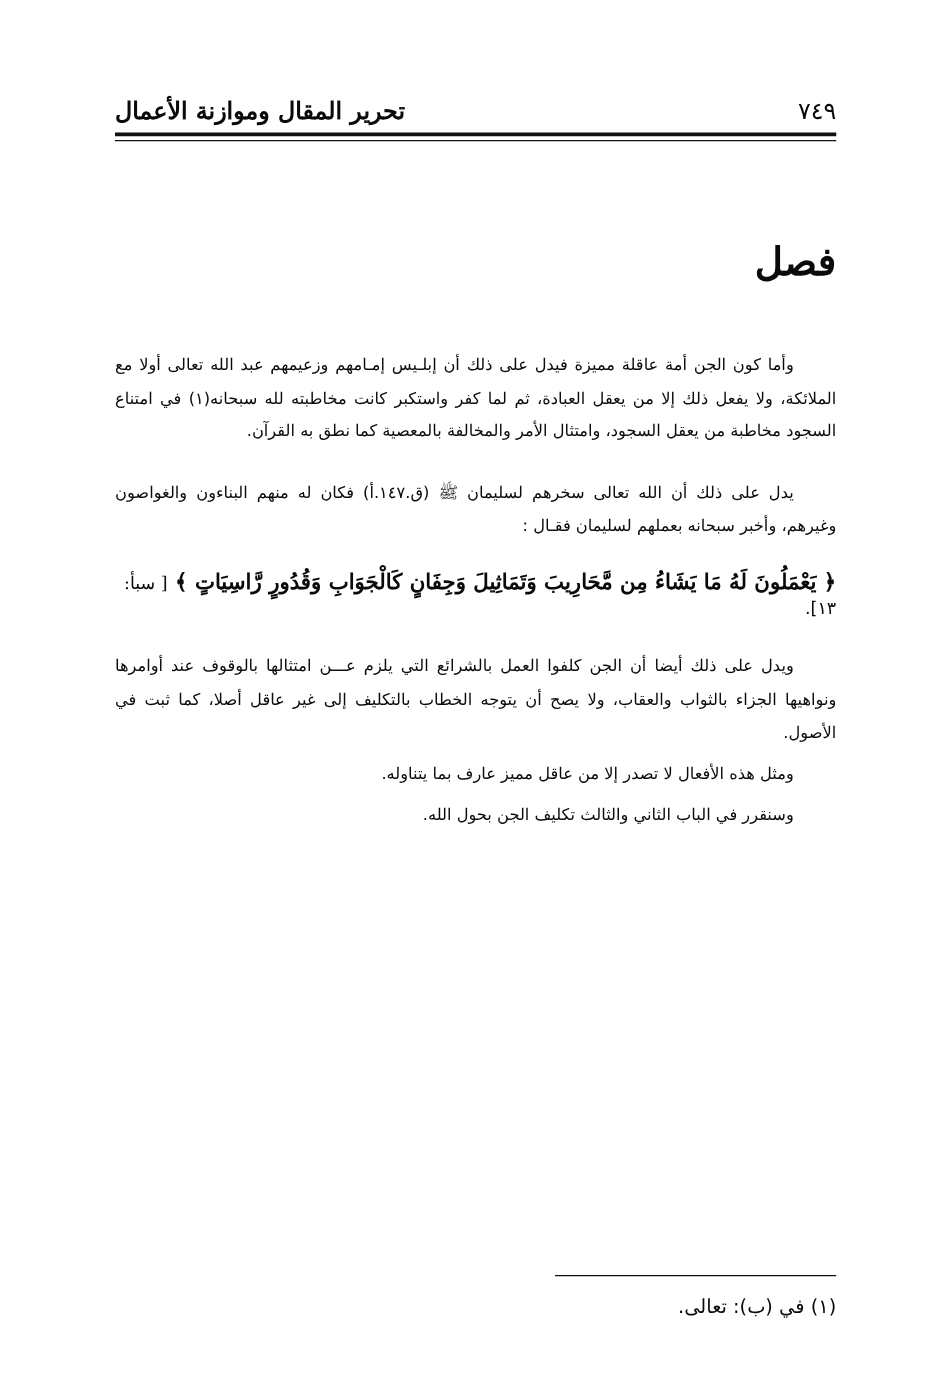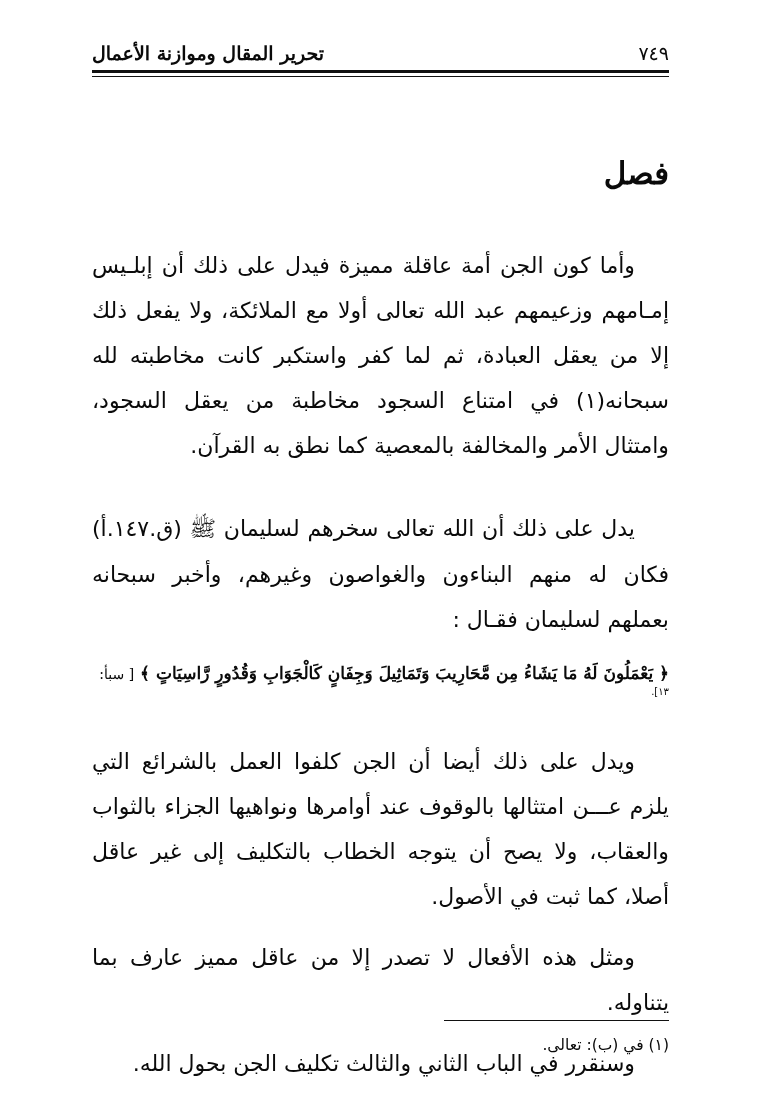"تحرير المقال وموازنة الأعمال" .page { padding: 24px 92px 40px 92px -> 60px 92px 40px 92px }
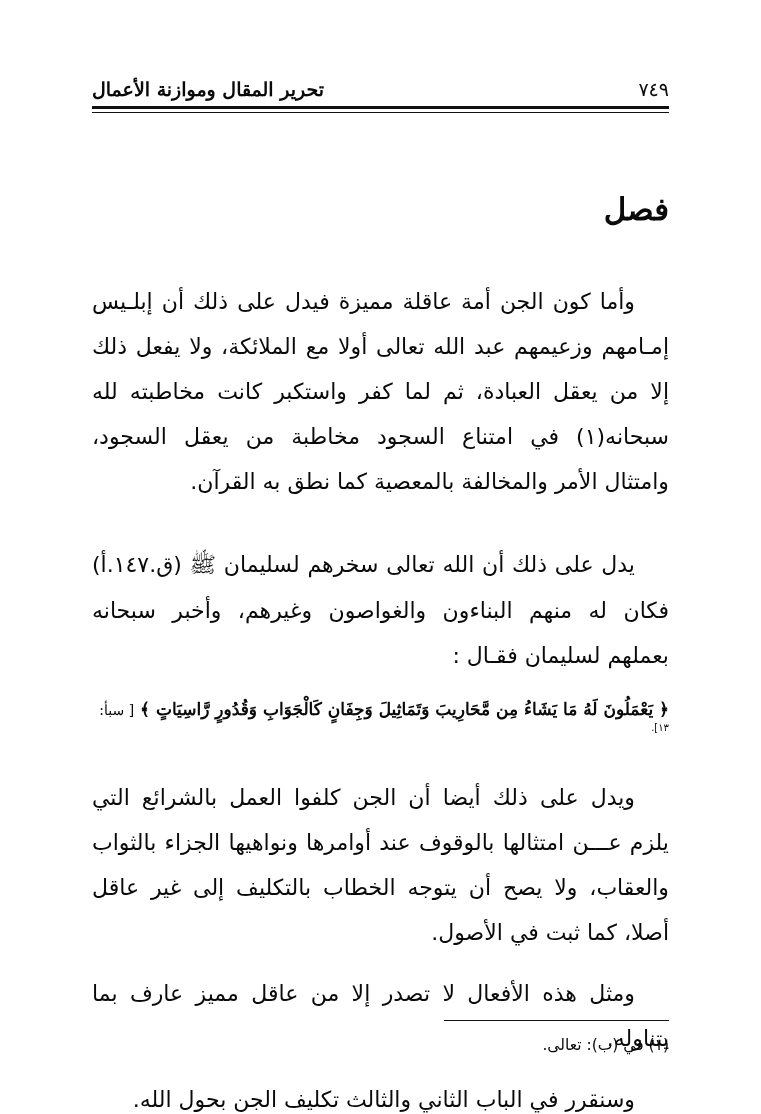"وأما كون الجن أمة عاقلة" p.para { font-size: 22px -> 13px; margin: 16px 0 6px 0 -> 0 0 6px 0 }
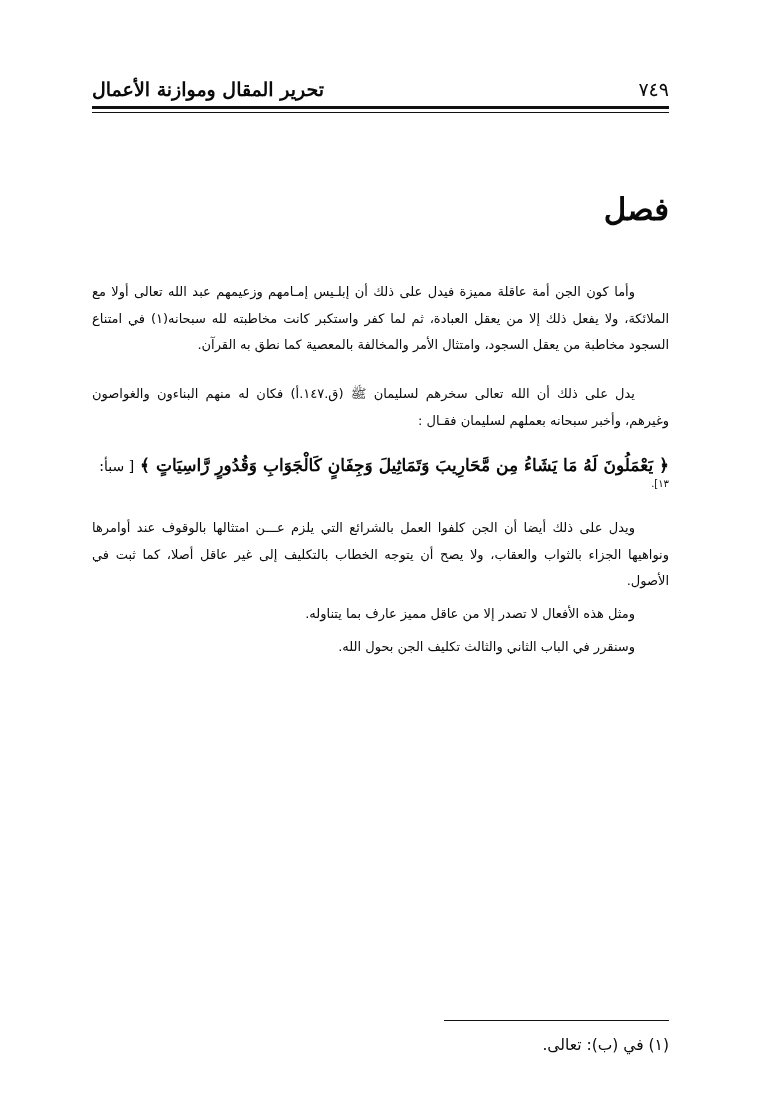"١٣]." .verse-ref-tail { font-size: 10px -> 14px }
